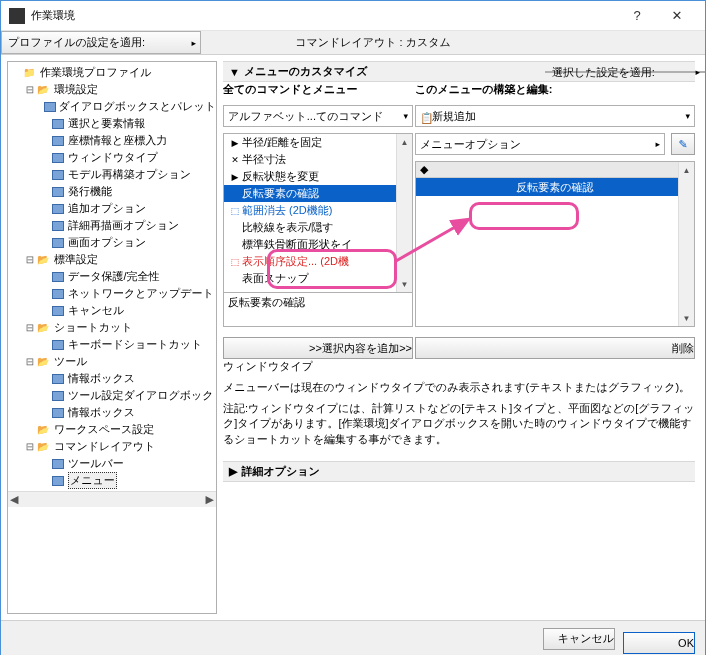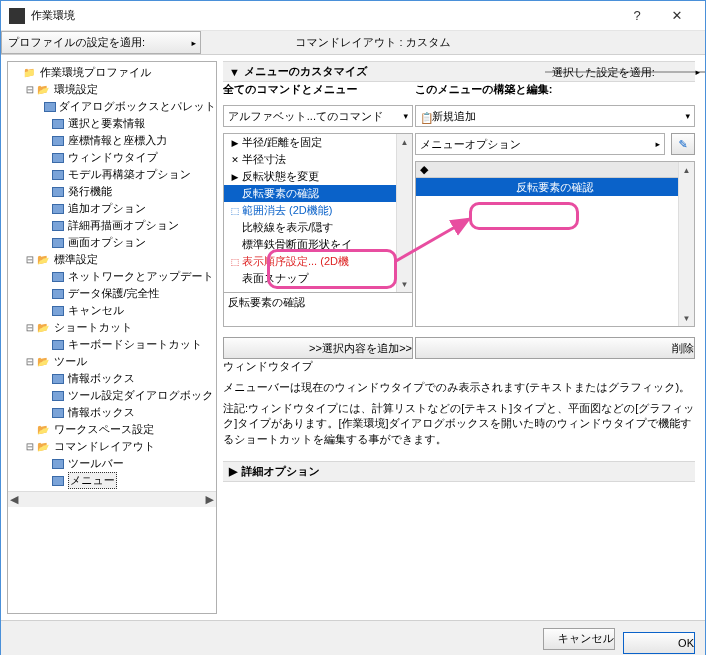"ネットワークとアップデート" div.tree-row { order: before "データ保護/完全性" -> after "データ保護/完全性" }
